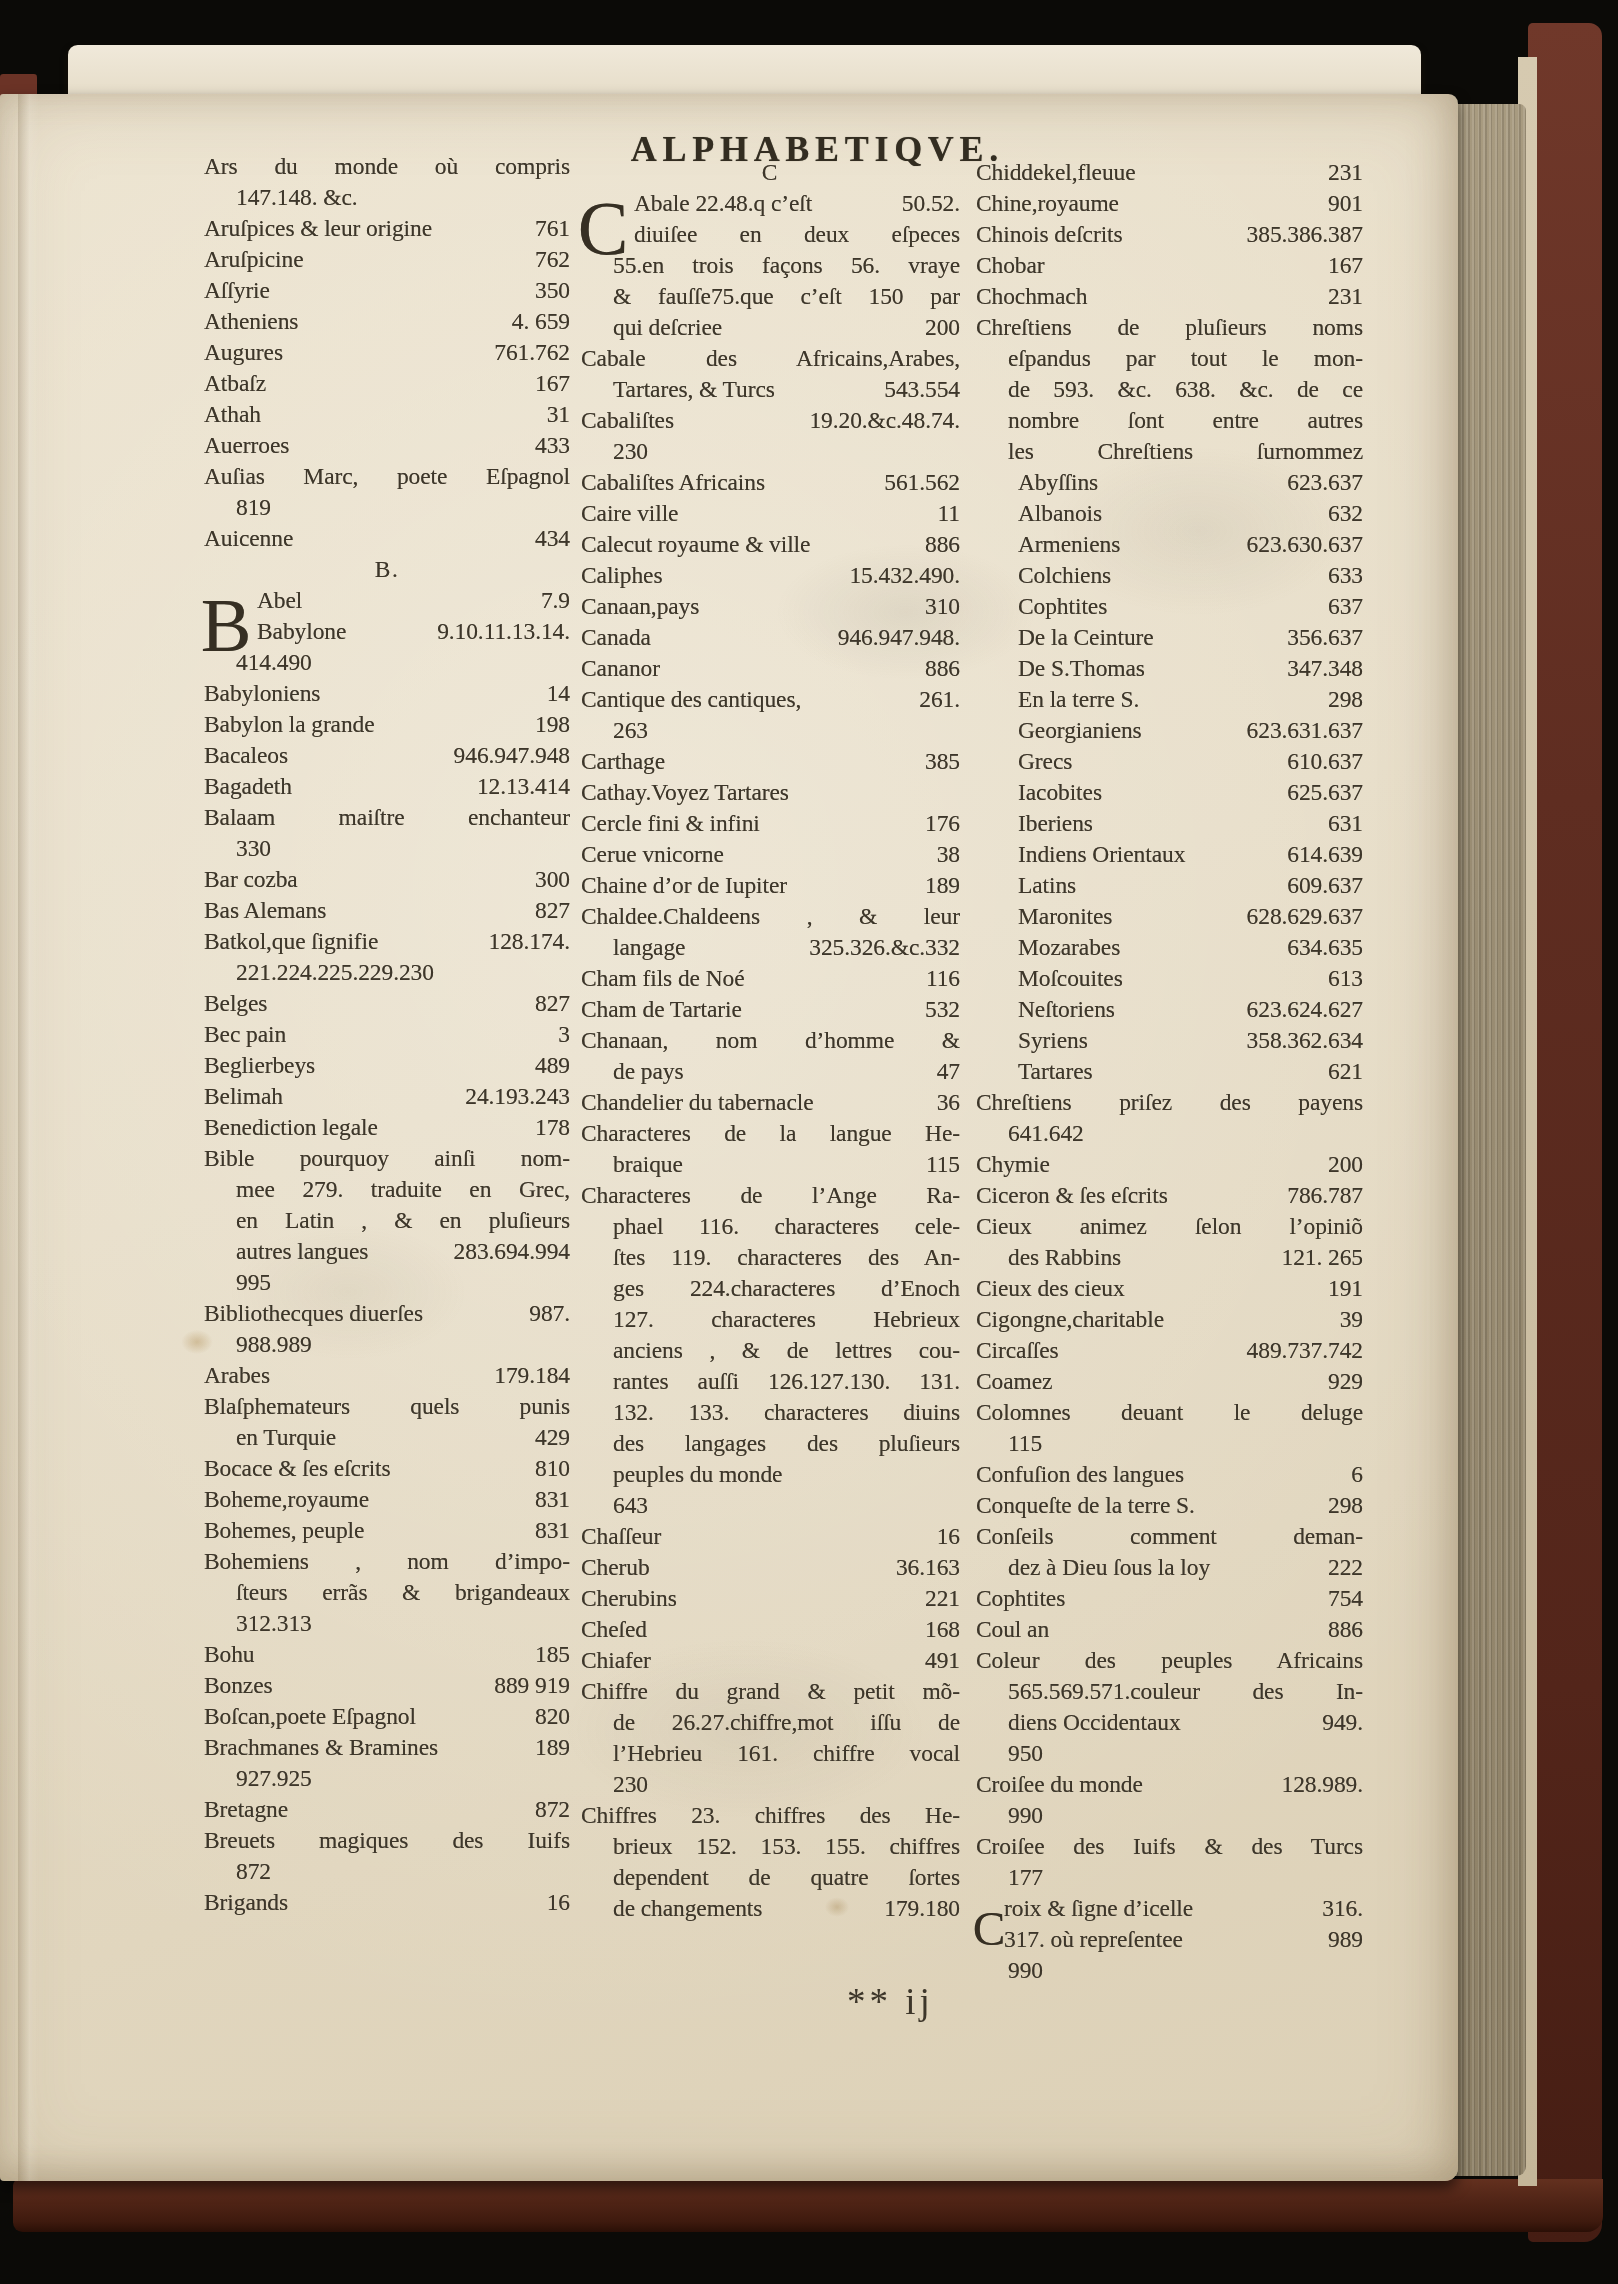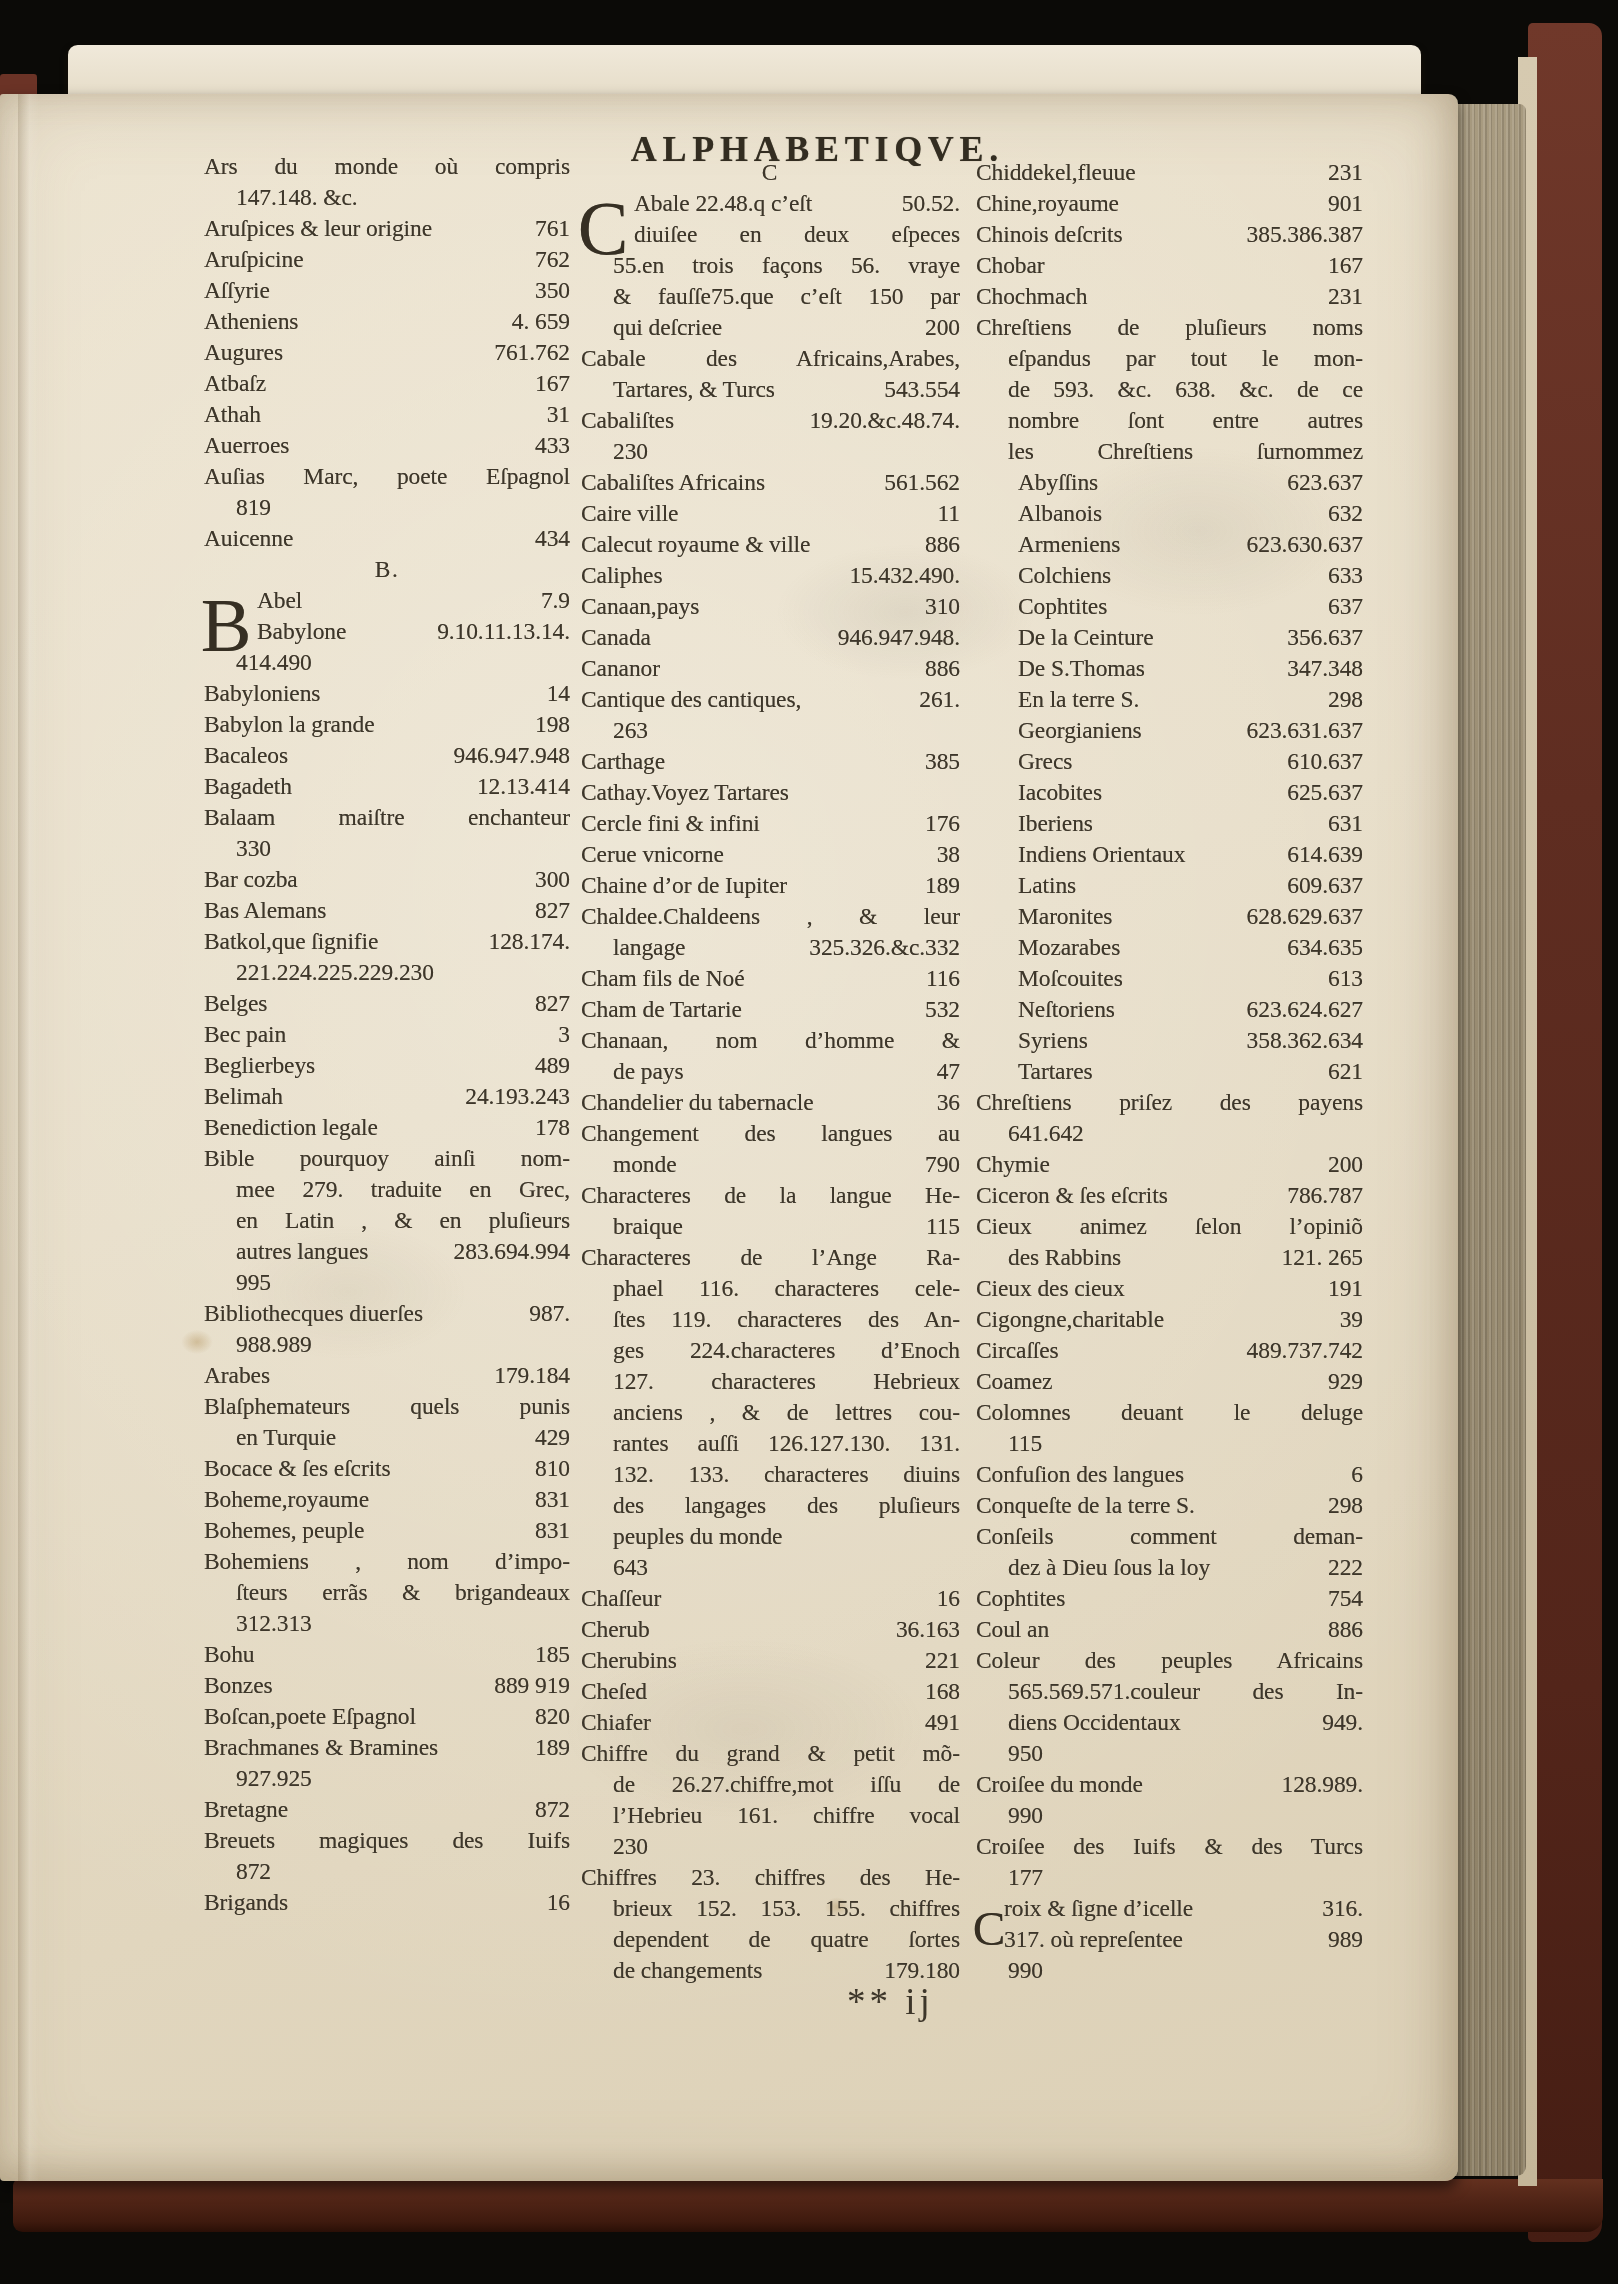"Changement des langues au" div.entry { html: <div> <div><span>Changement des langues au</span></div> <div> <span>monde</span> <span>790</span> </div> </div> -> none }
